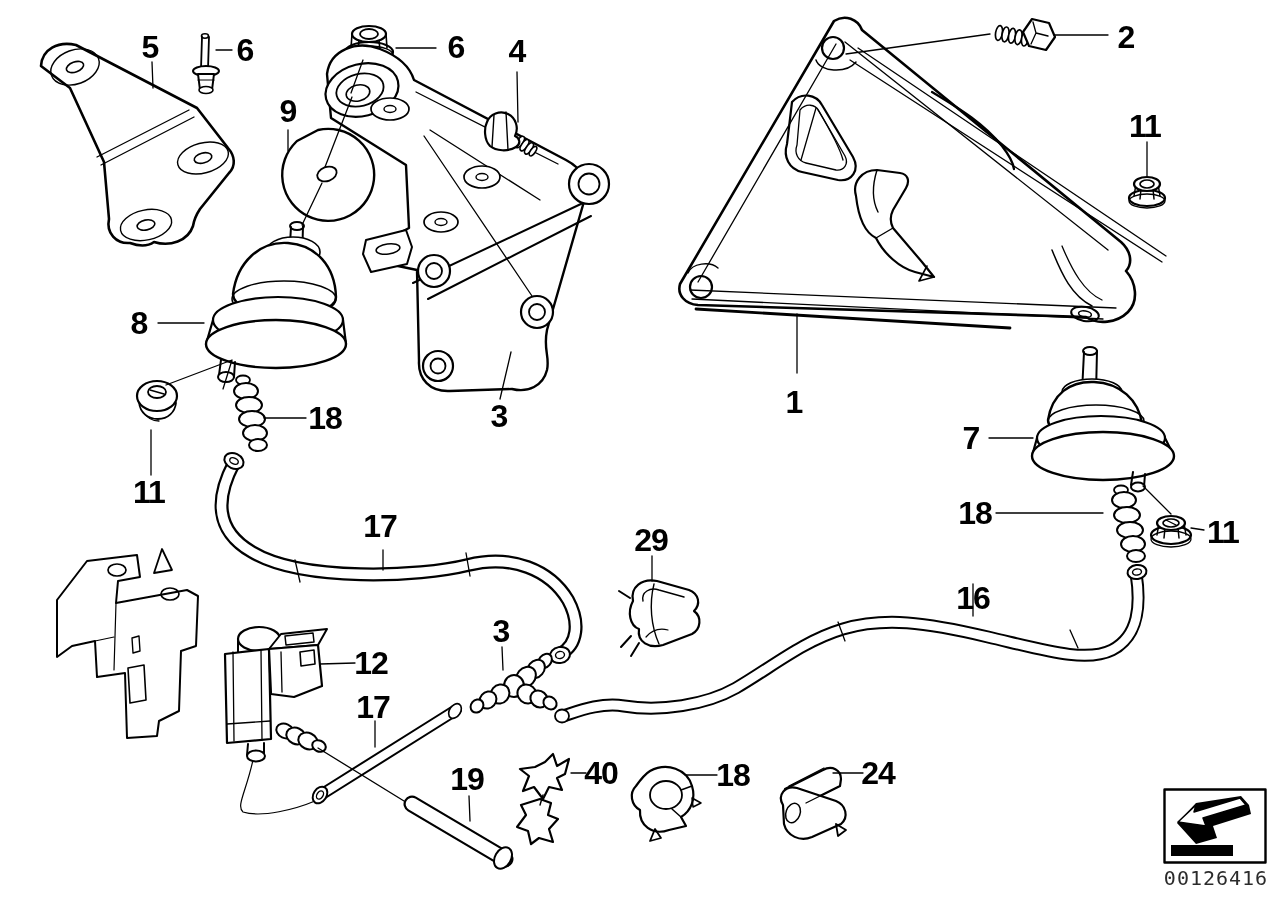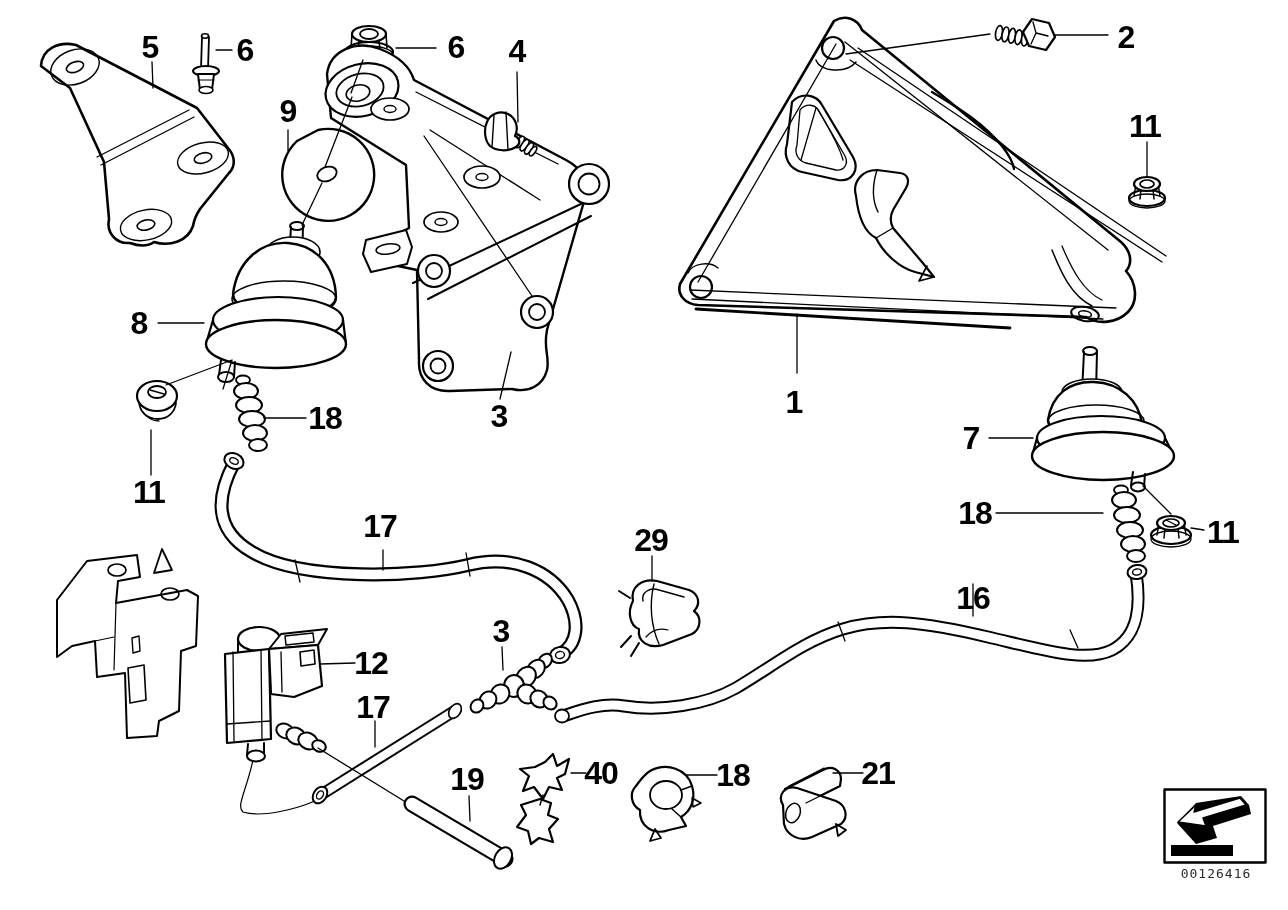"21" div.part-label { text: 21 -> 24 }
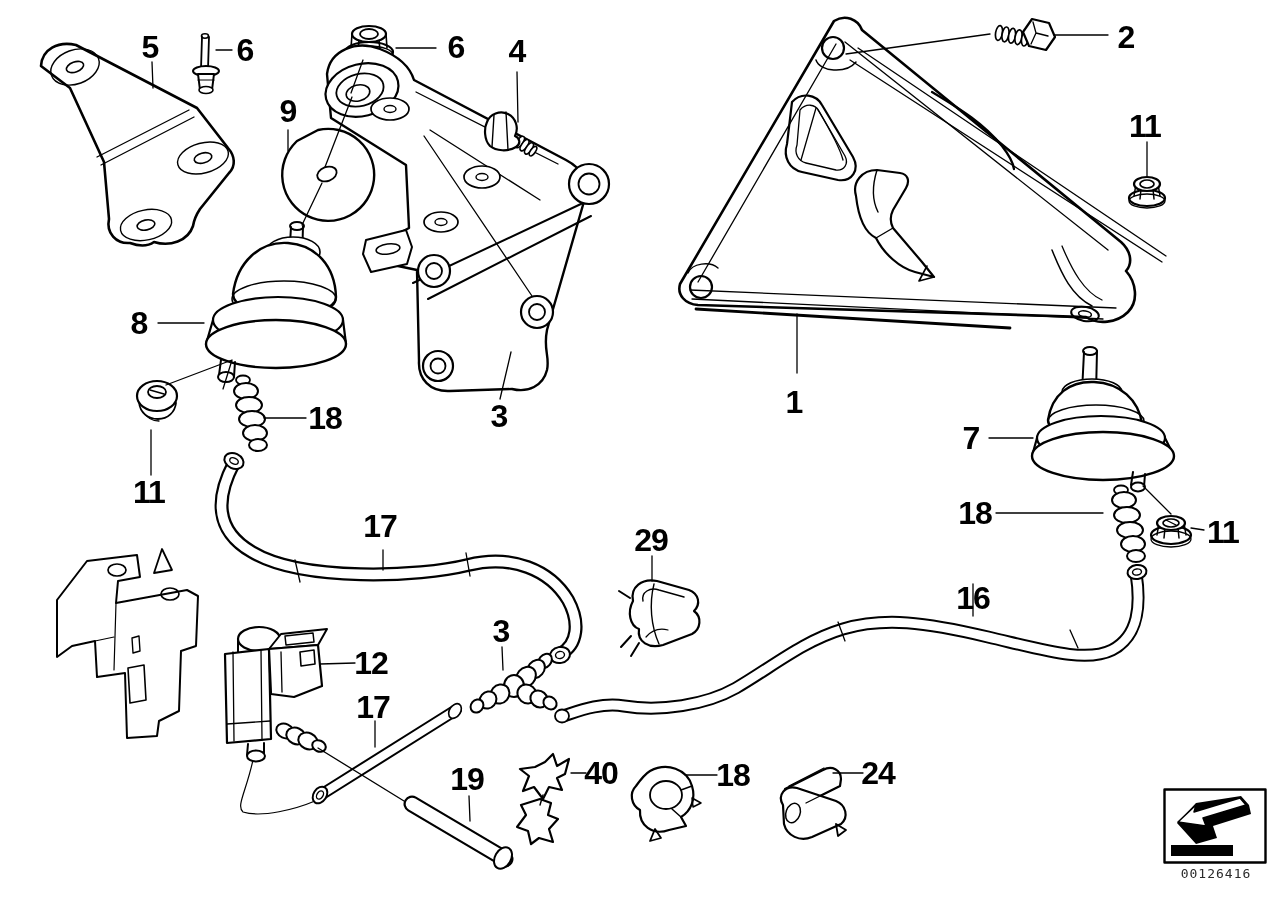"00126416" .image-number { font-size: 13px -> 20px }
